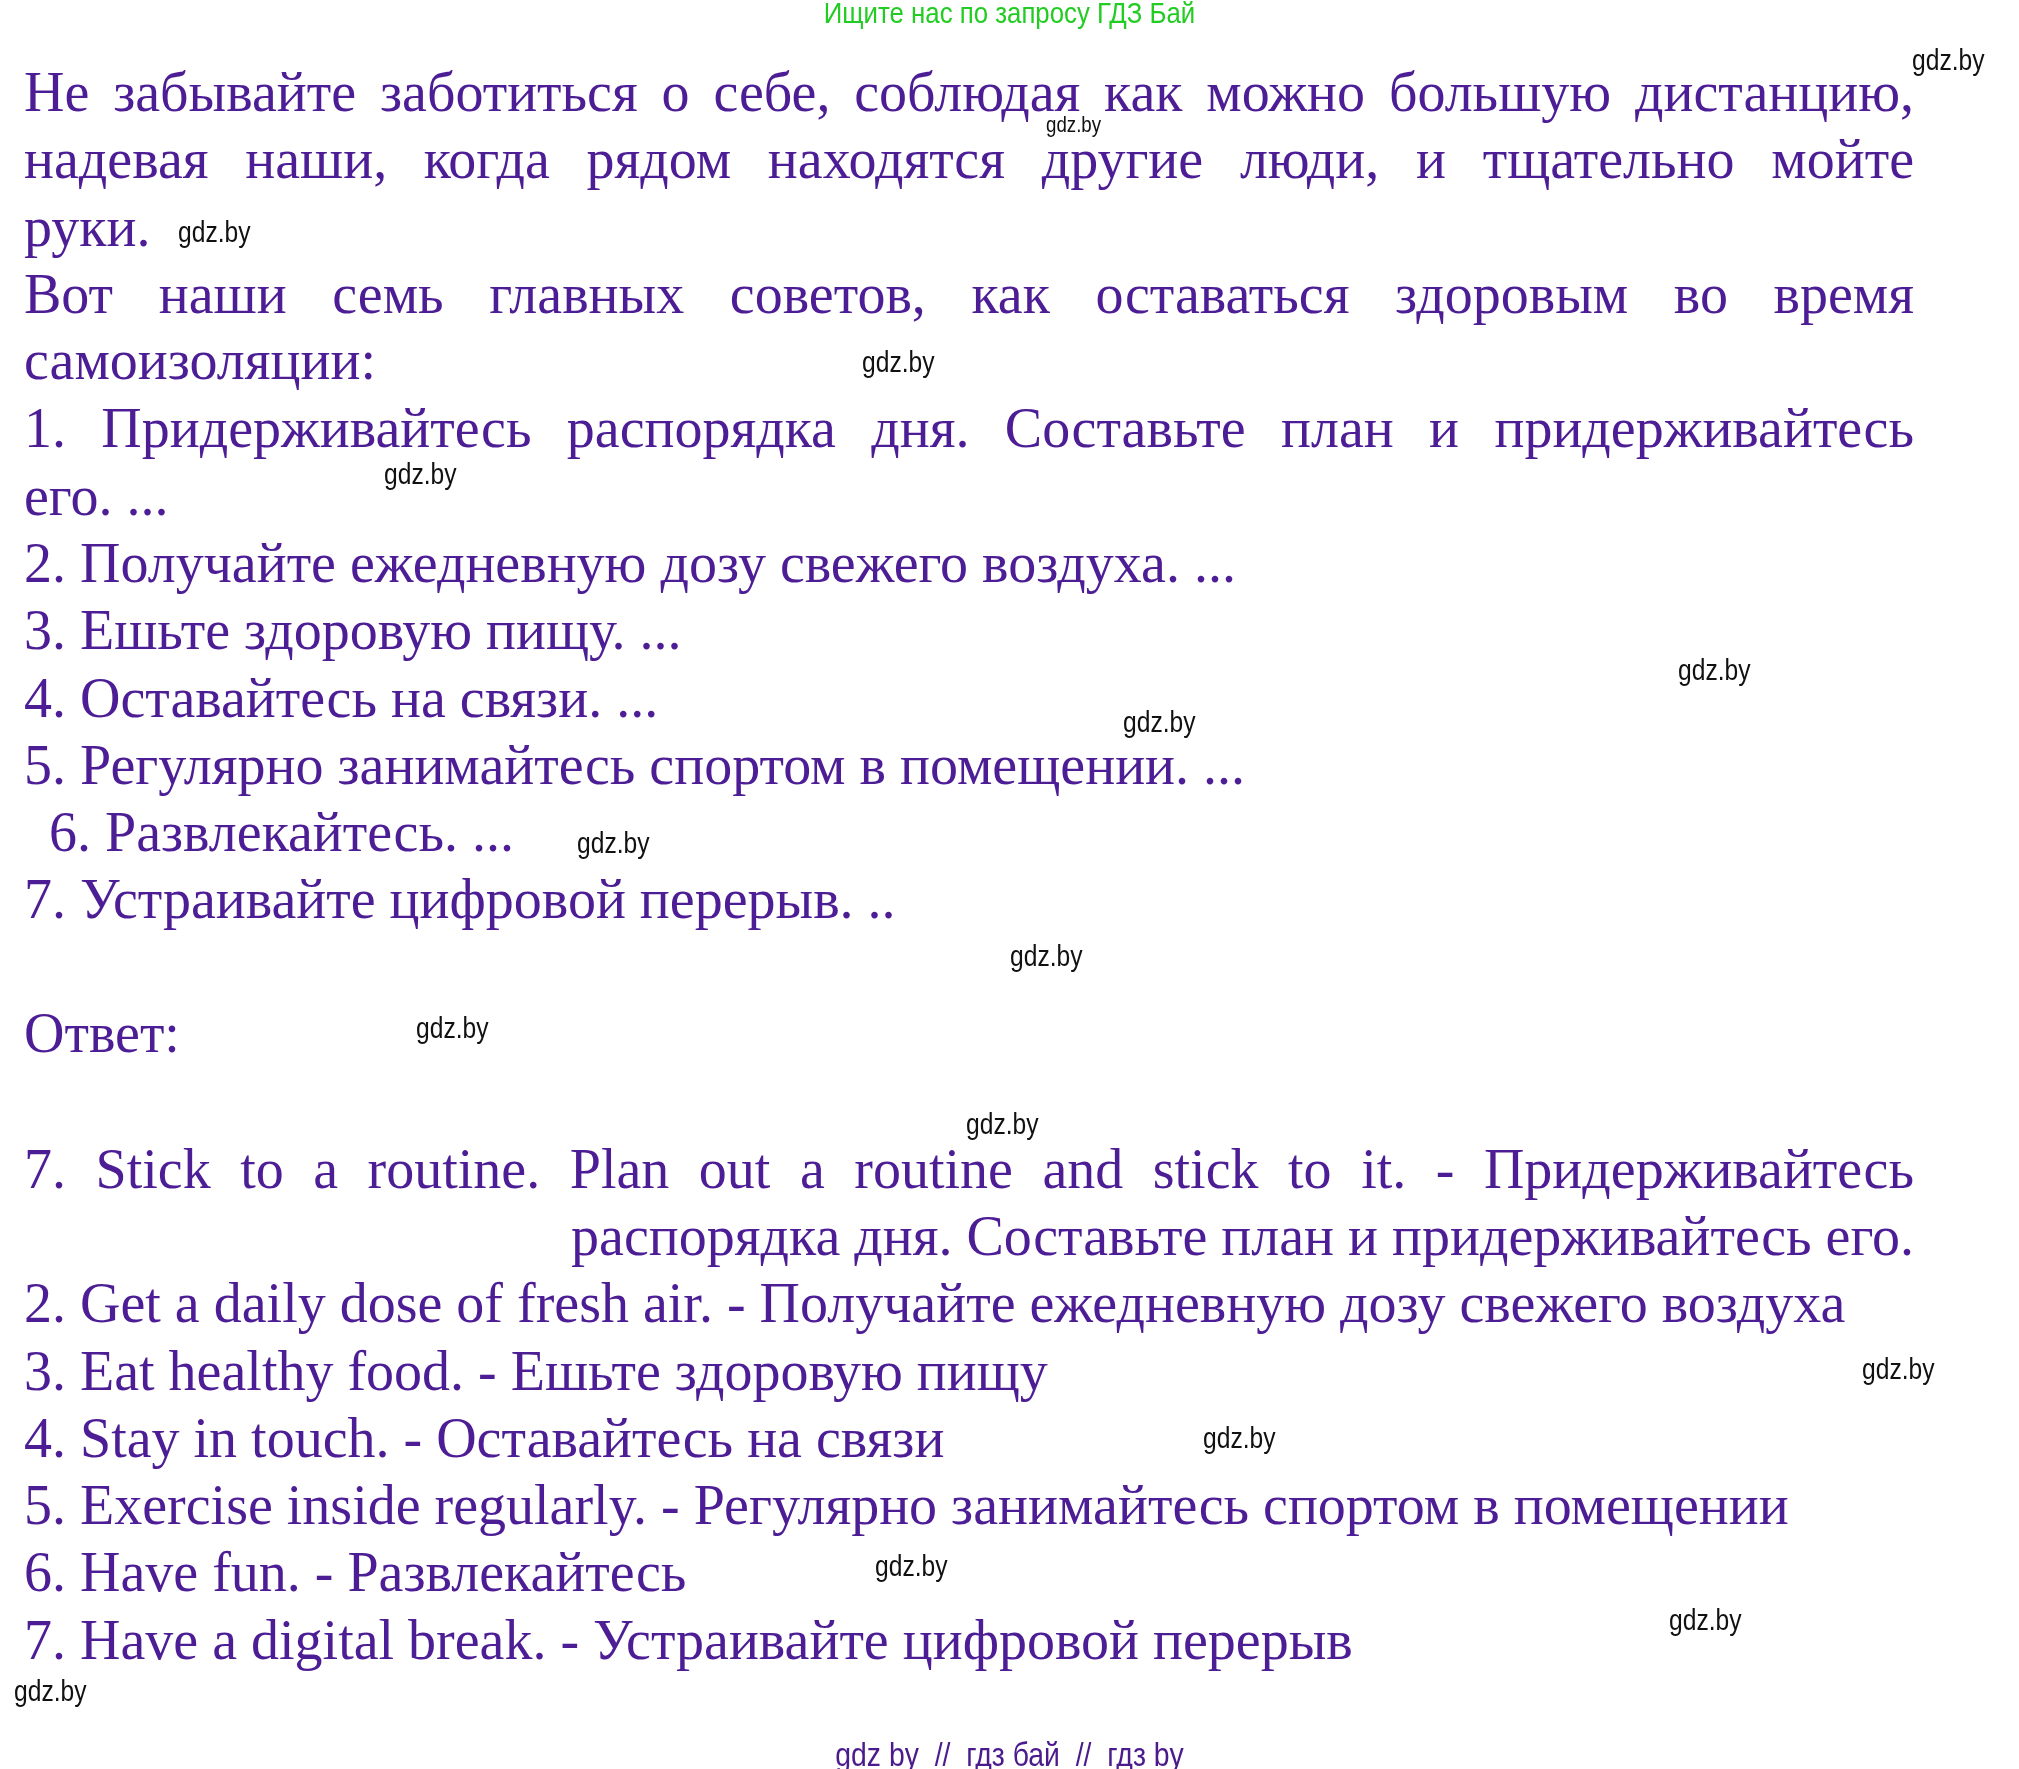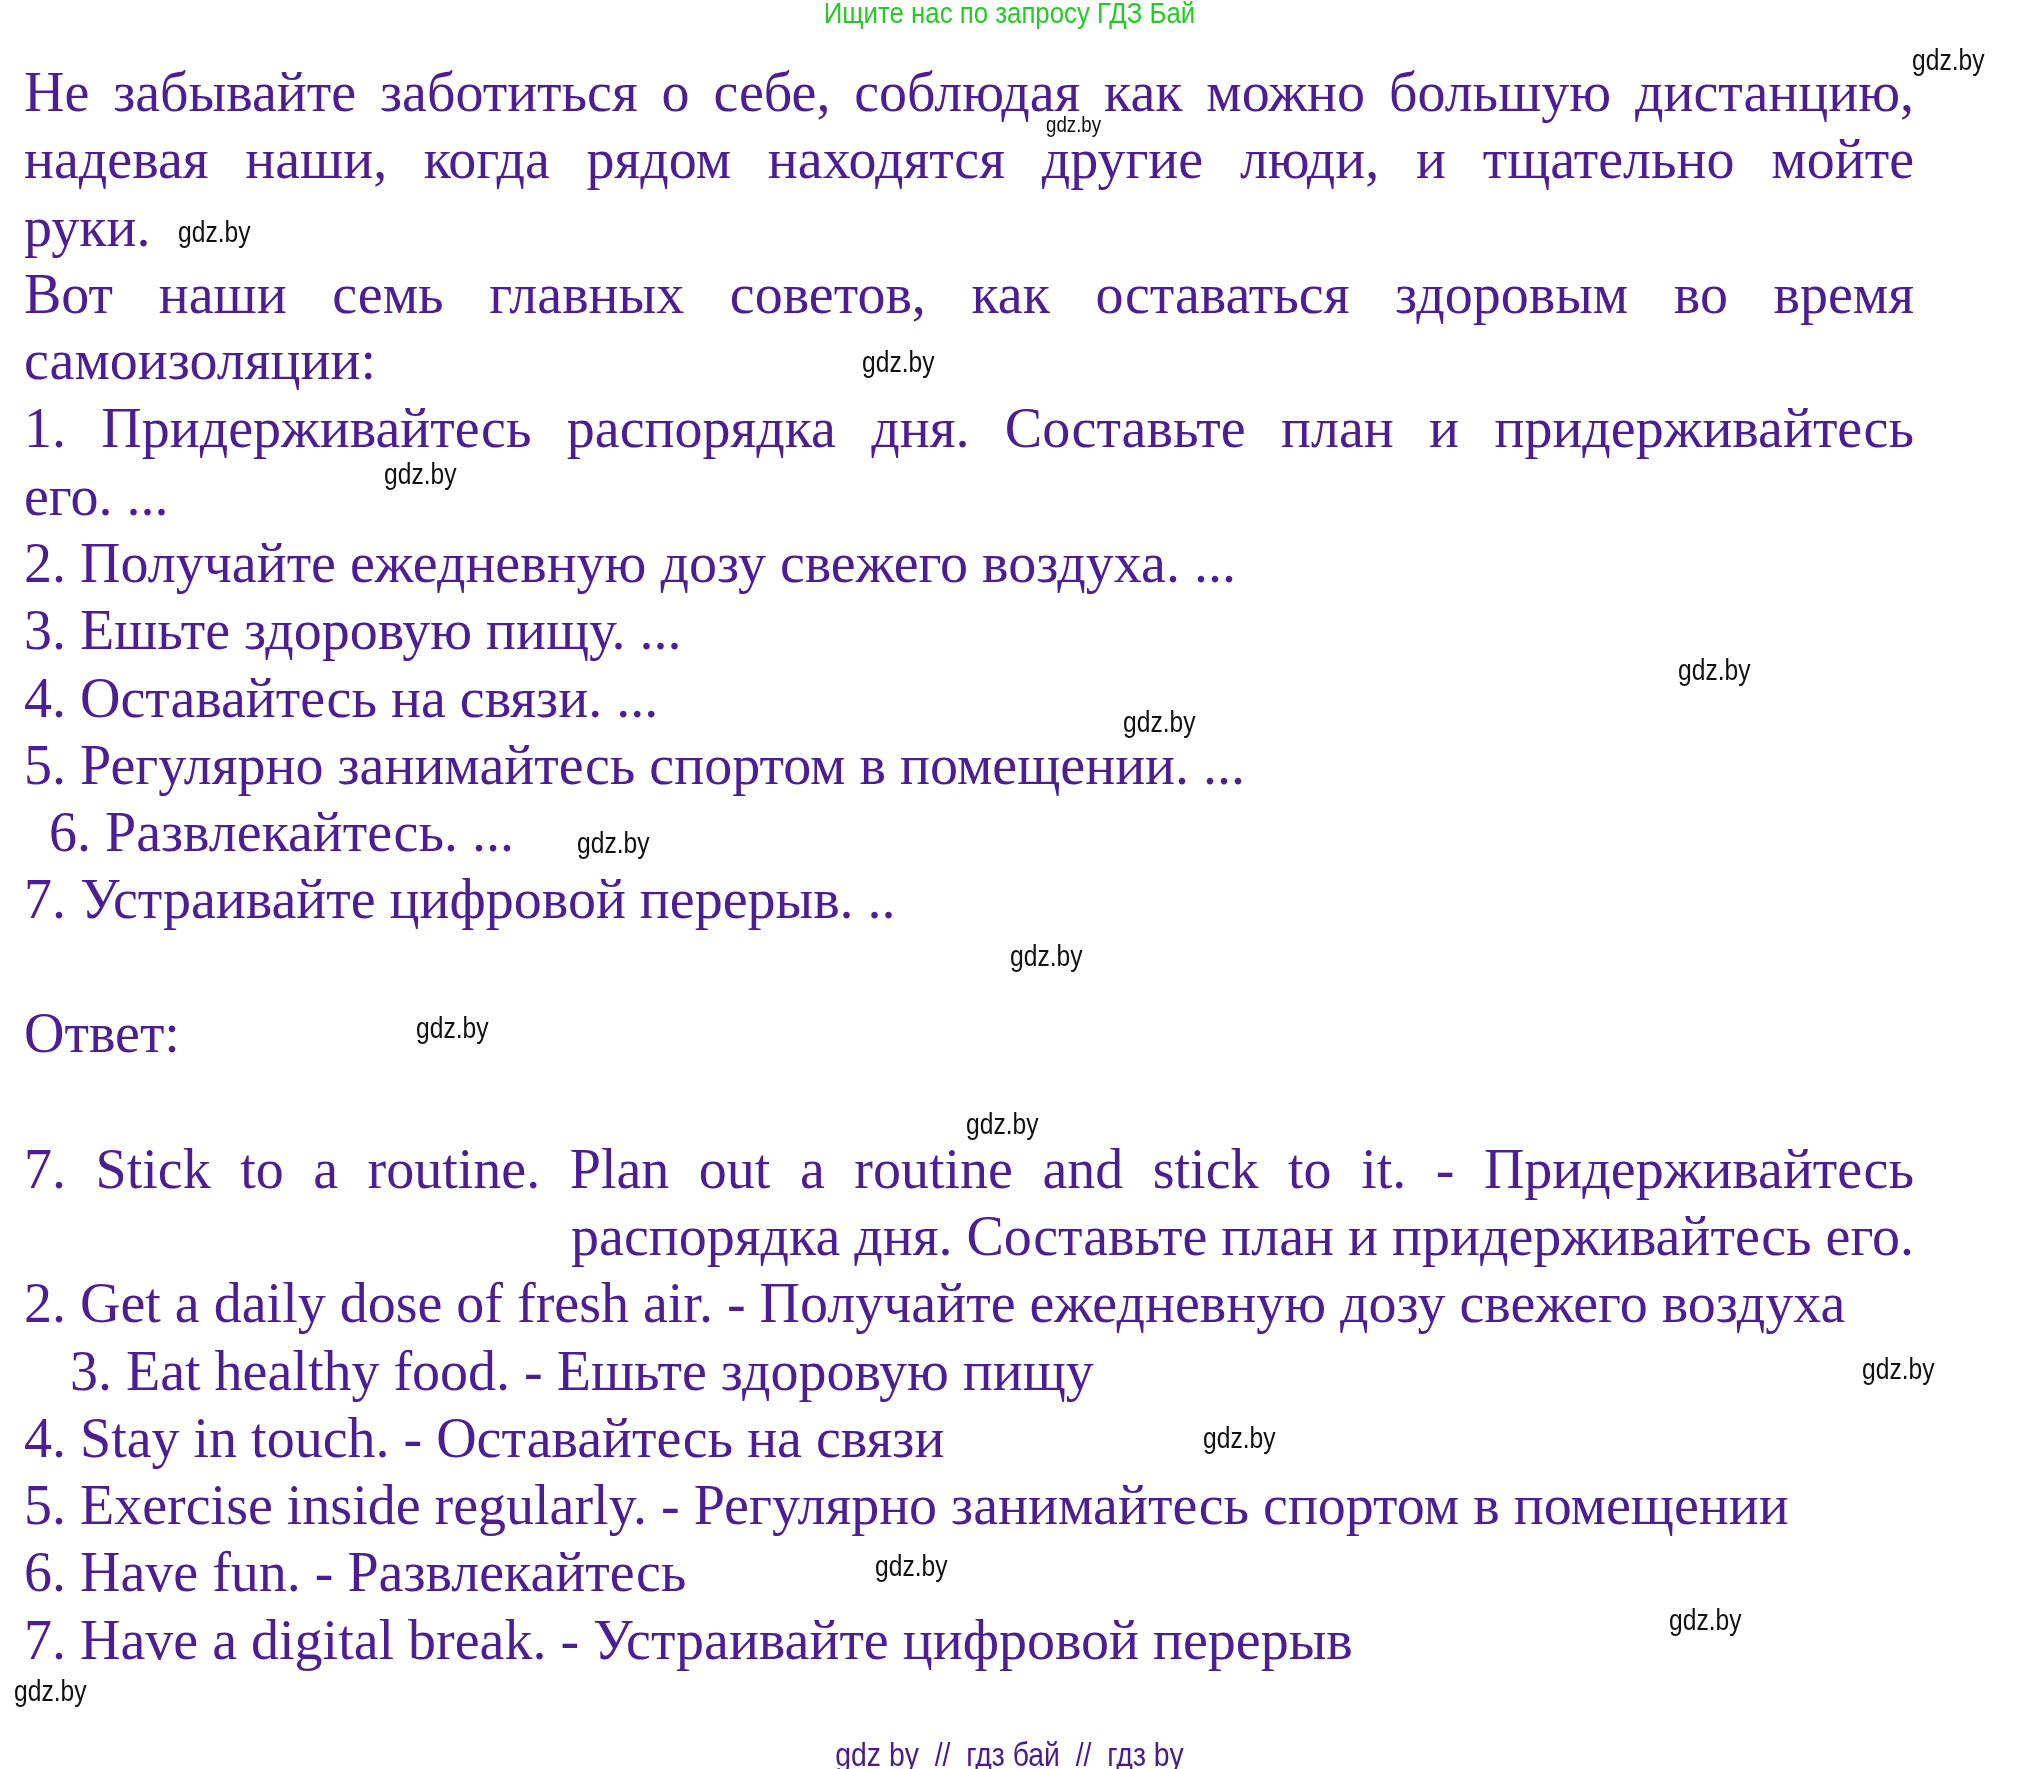"3. Eat healthy food. -" div.line { margin-left: 46px -> none }
